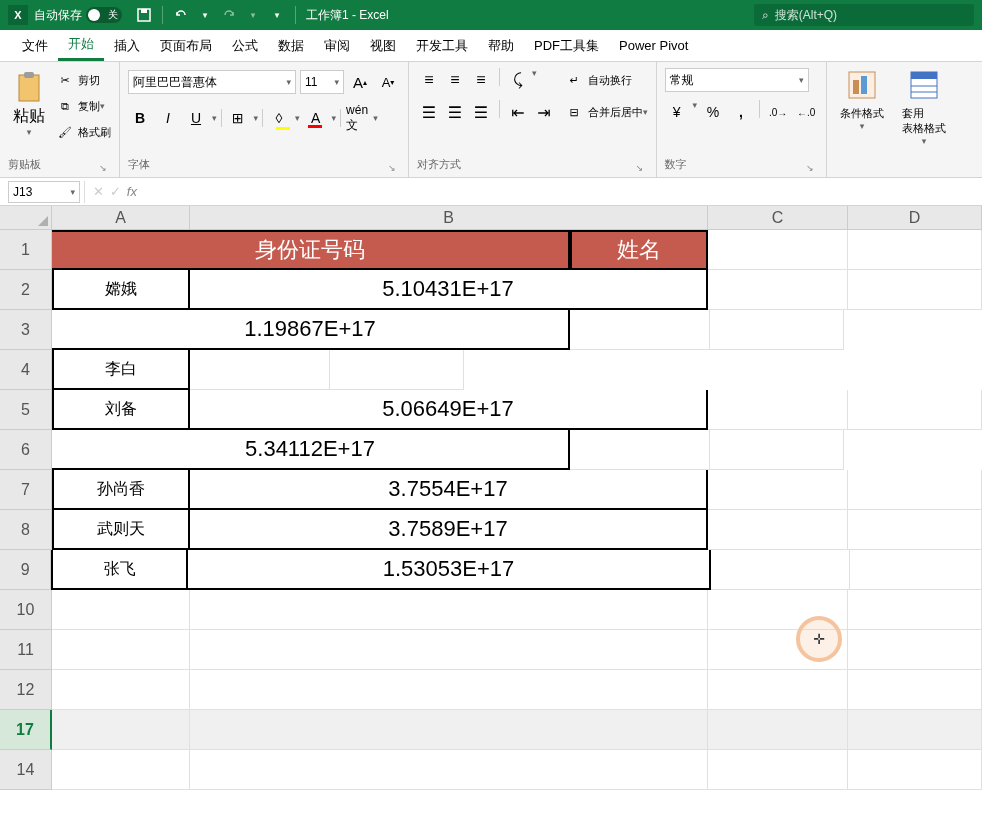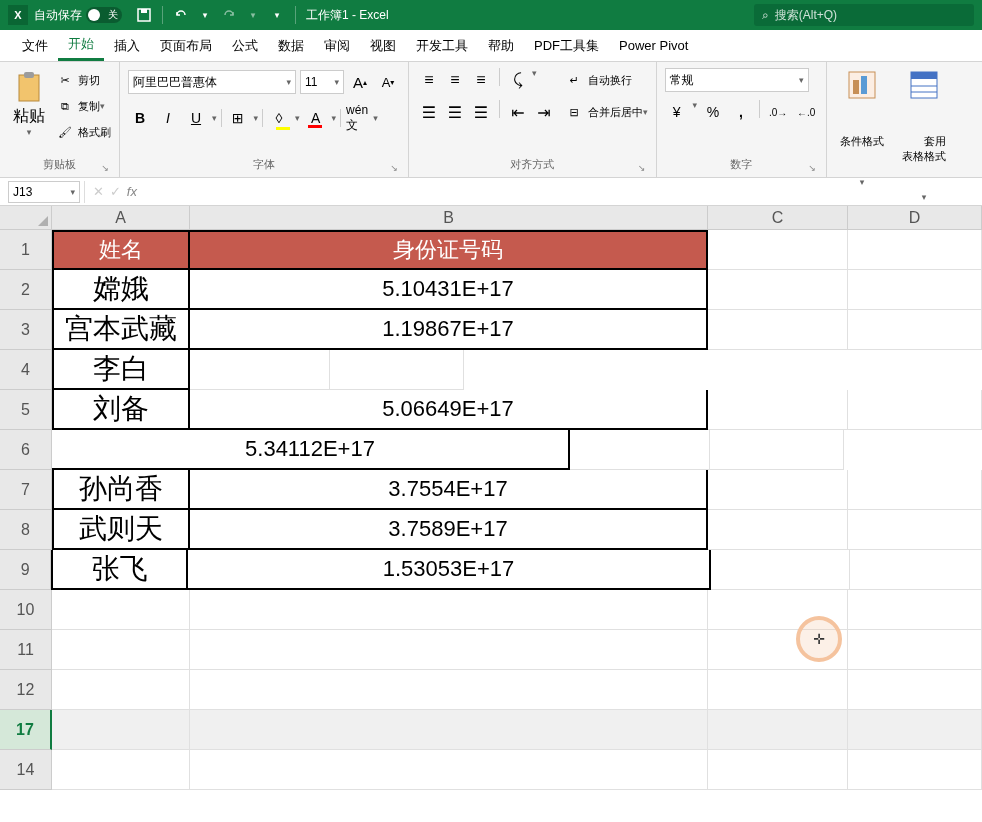"条件格式" .style-big { gap: 28px -> none }
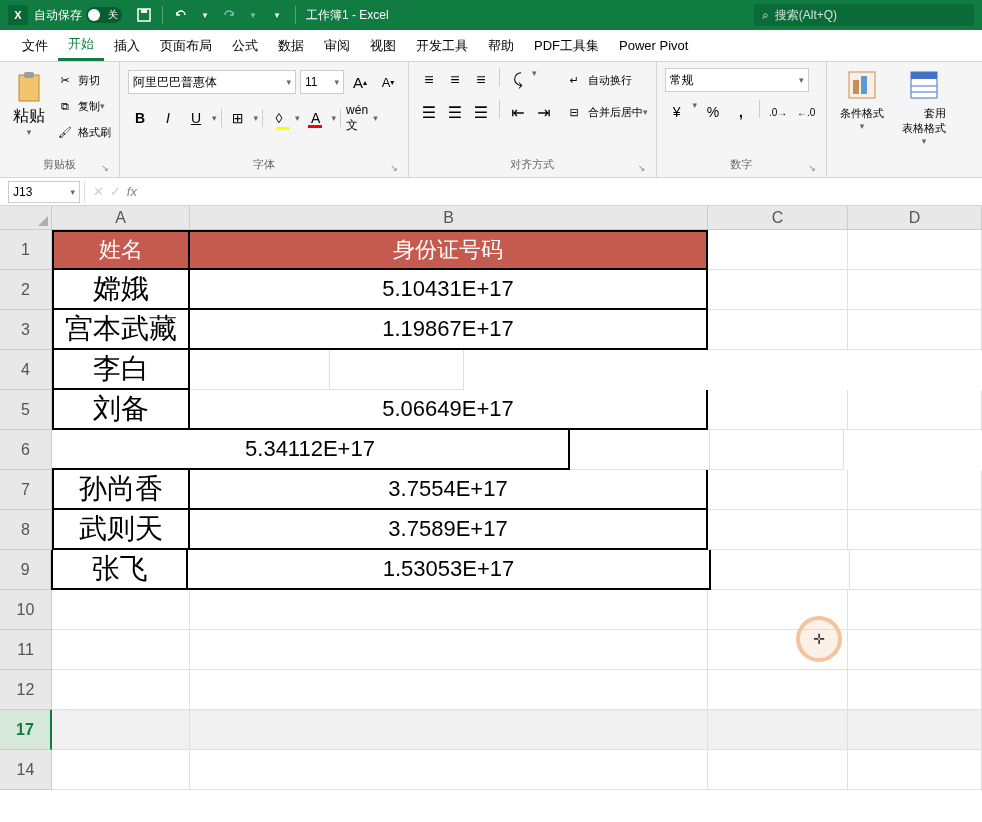"套用" span { text-align: right -> left }
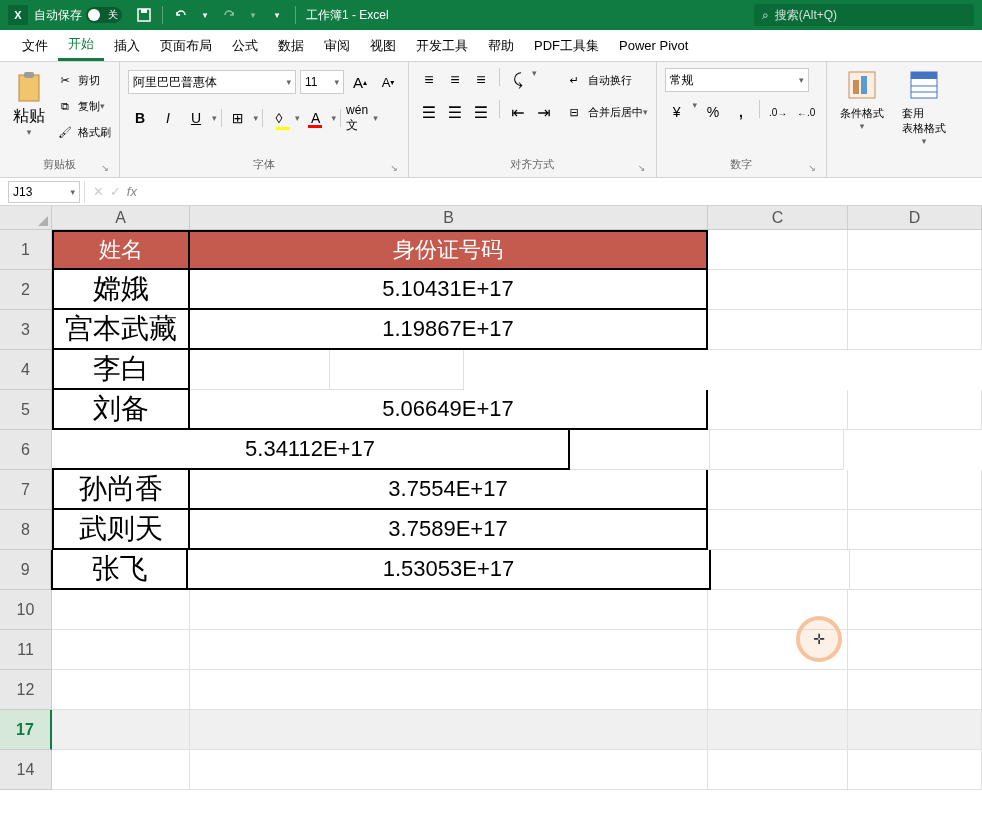"剪贴板" .ribbon-group-label { text-align: center -> none }
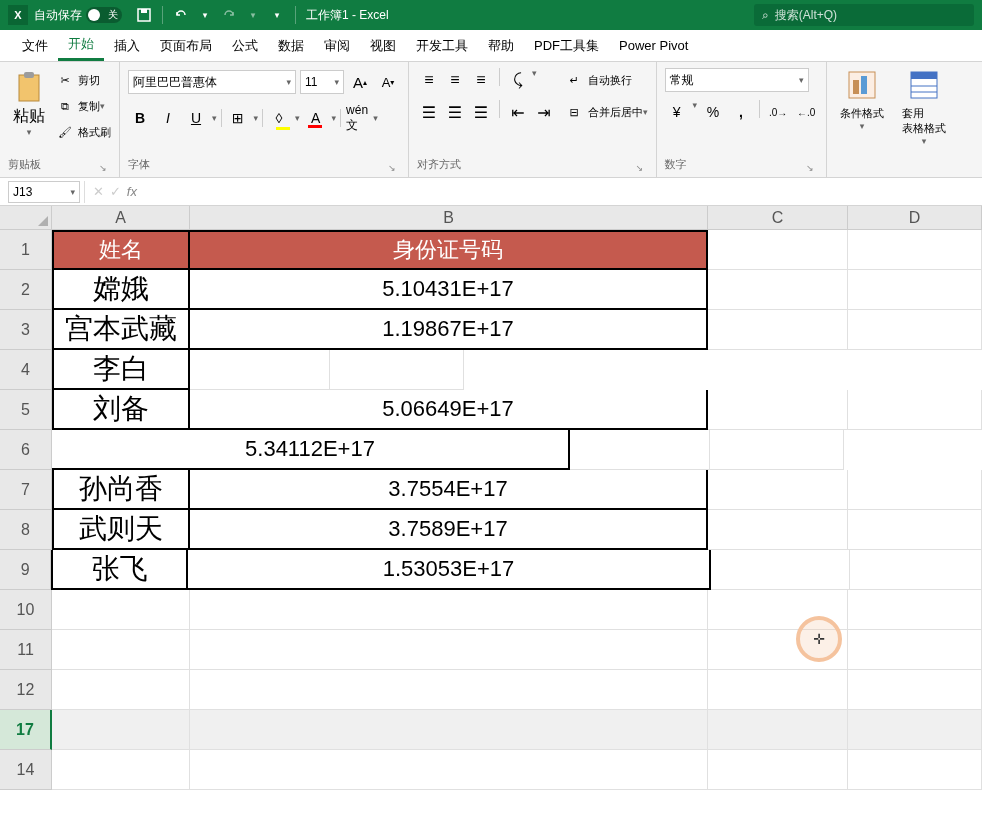"姓名" div.cell { order: before "身份证号码" -> after "身份证号码" }
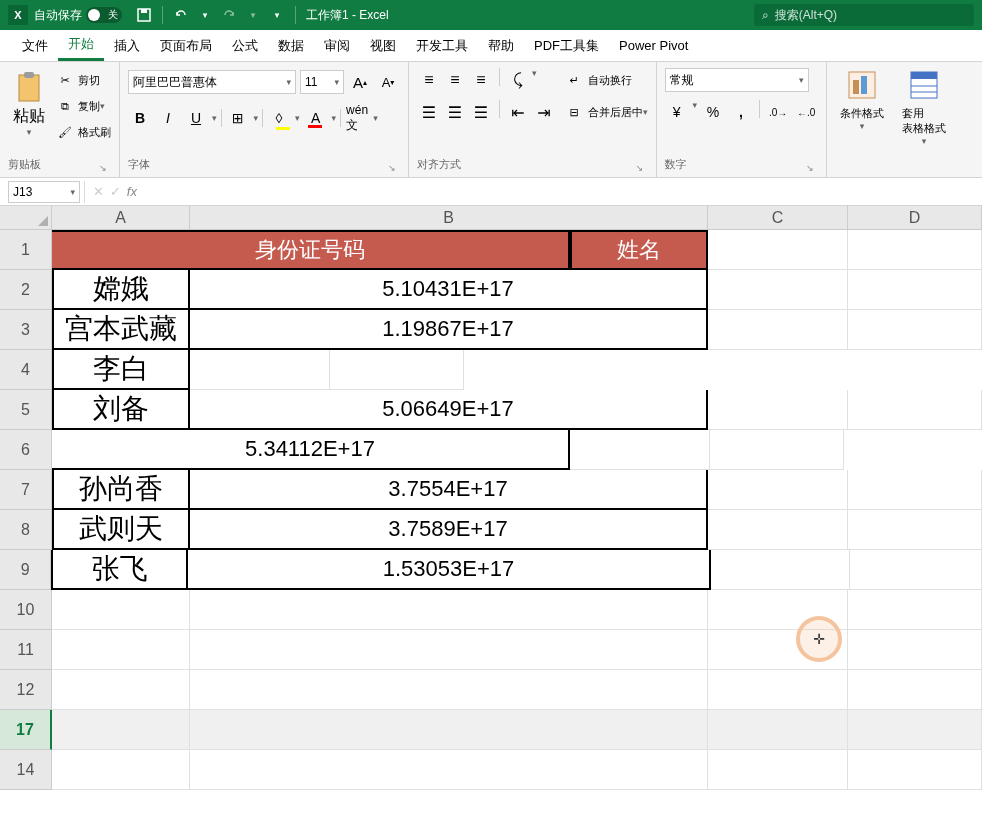"嫦娥" .data-cell-a { font-size: 28px -> 16px }
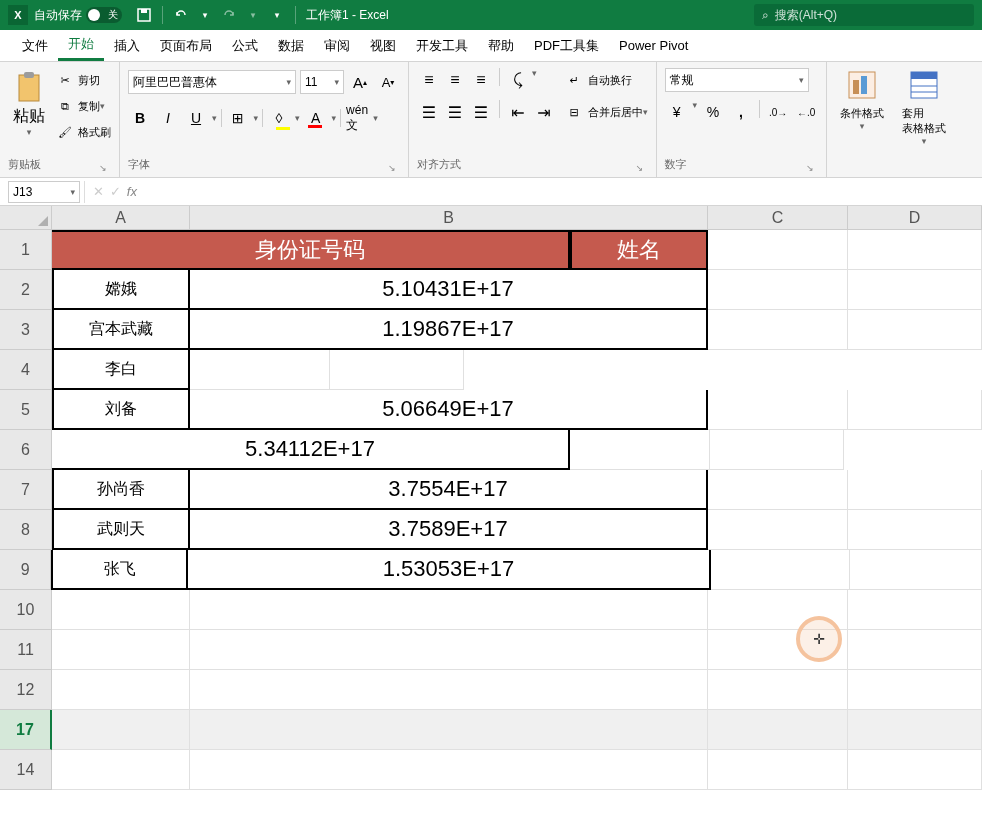"宫本武藏" div.cell { html: <div>宫本武藏</div> -> none }
